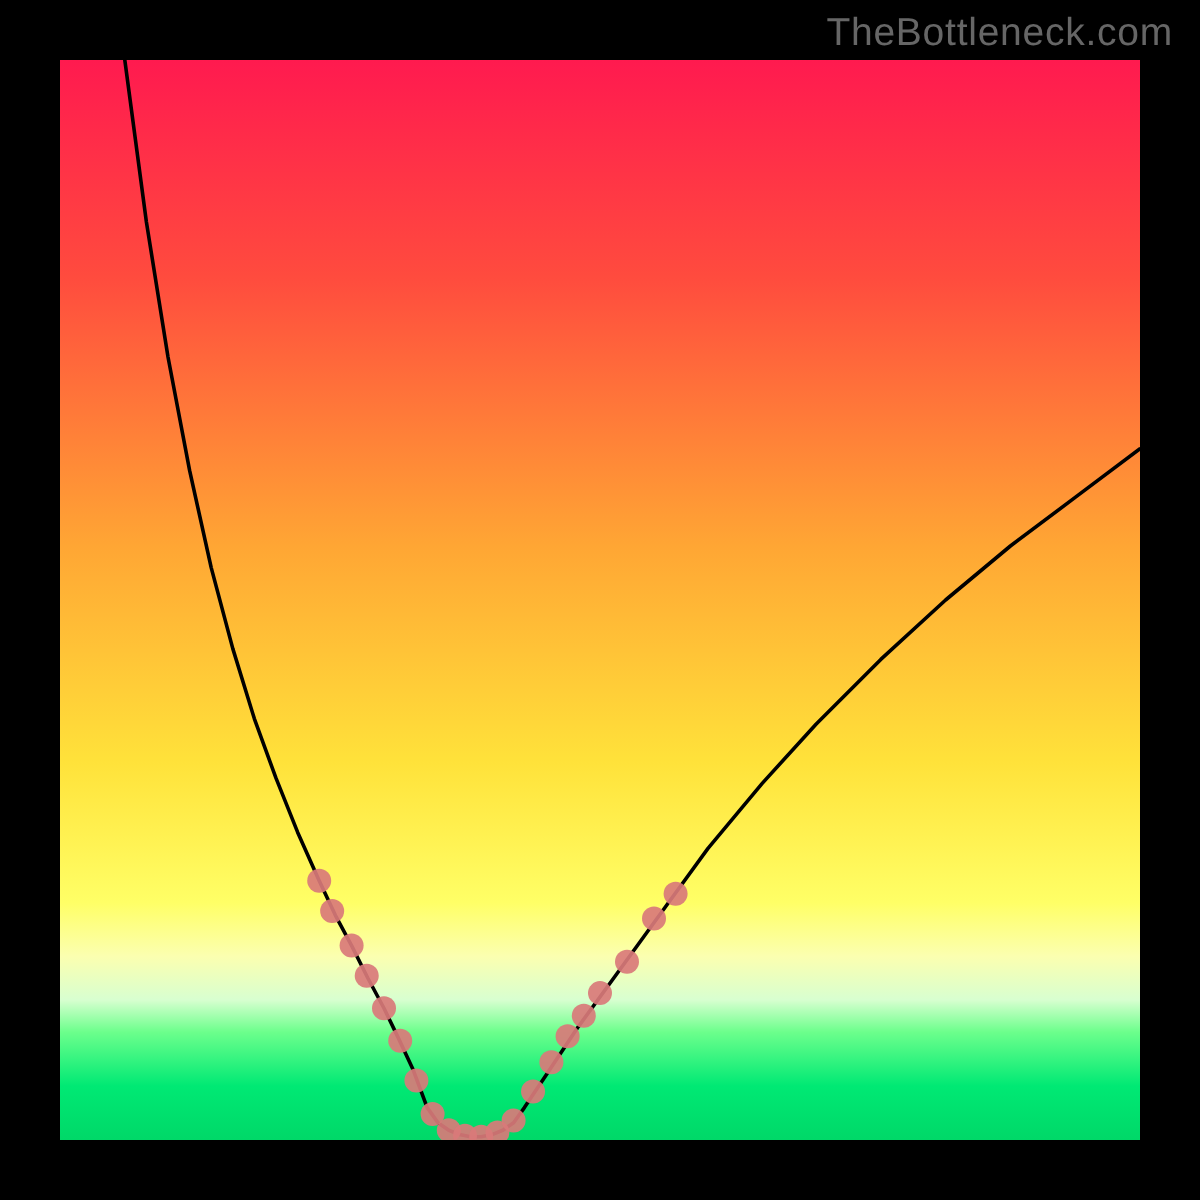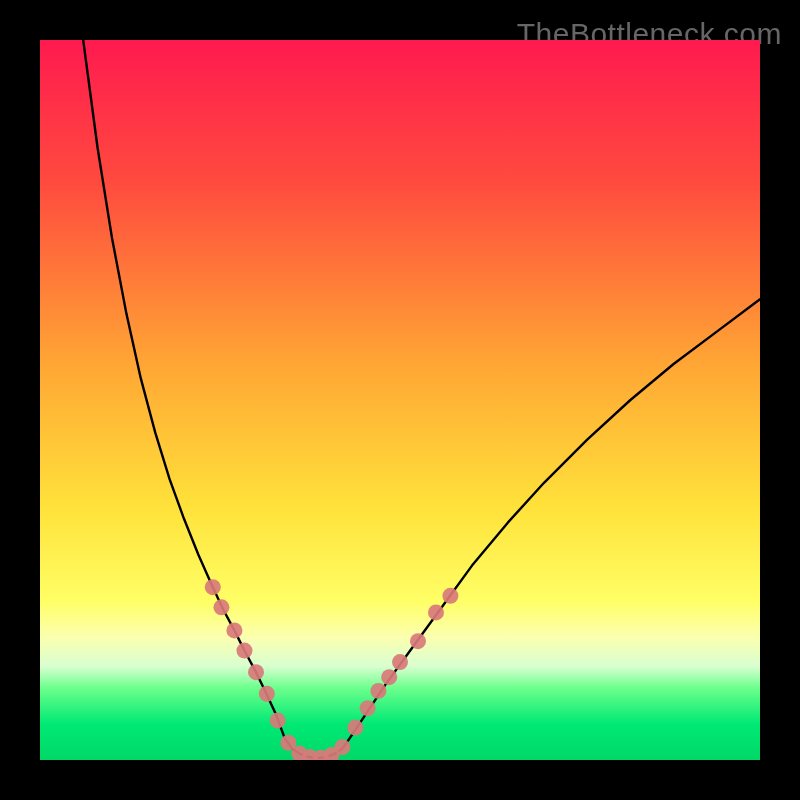"TheBottleneck.com" .watermark { font-size: 30px -> 26px; top: 17px -> 6px }
